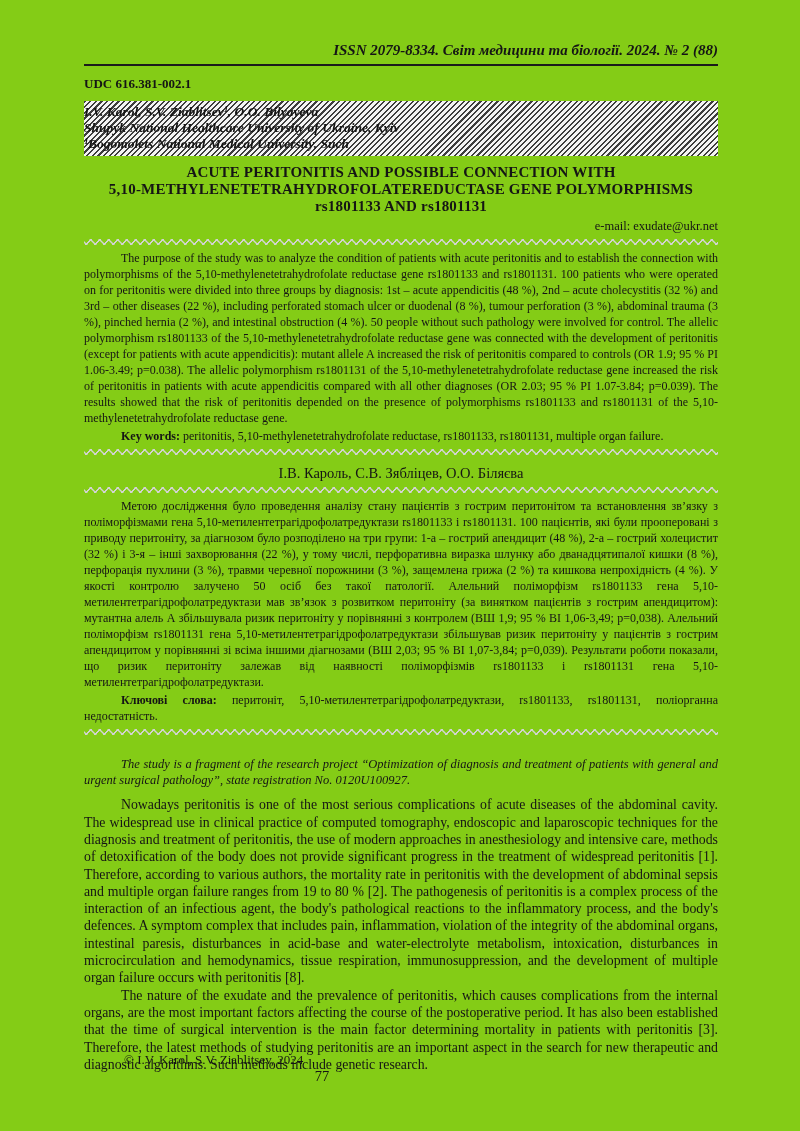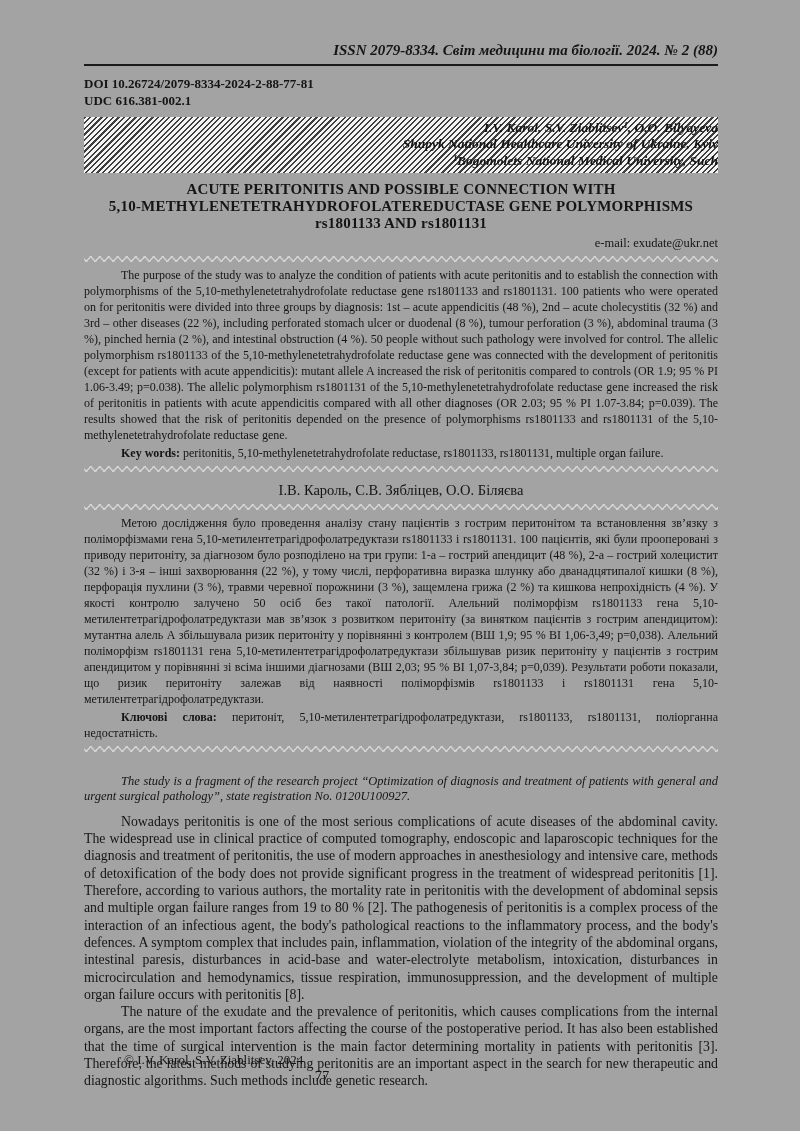"ISSN 2079-8334. Світ медицини та" .page { background: #a3a3a3 -> #84cc16 }
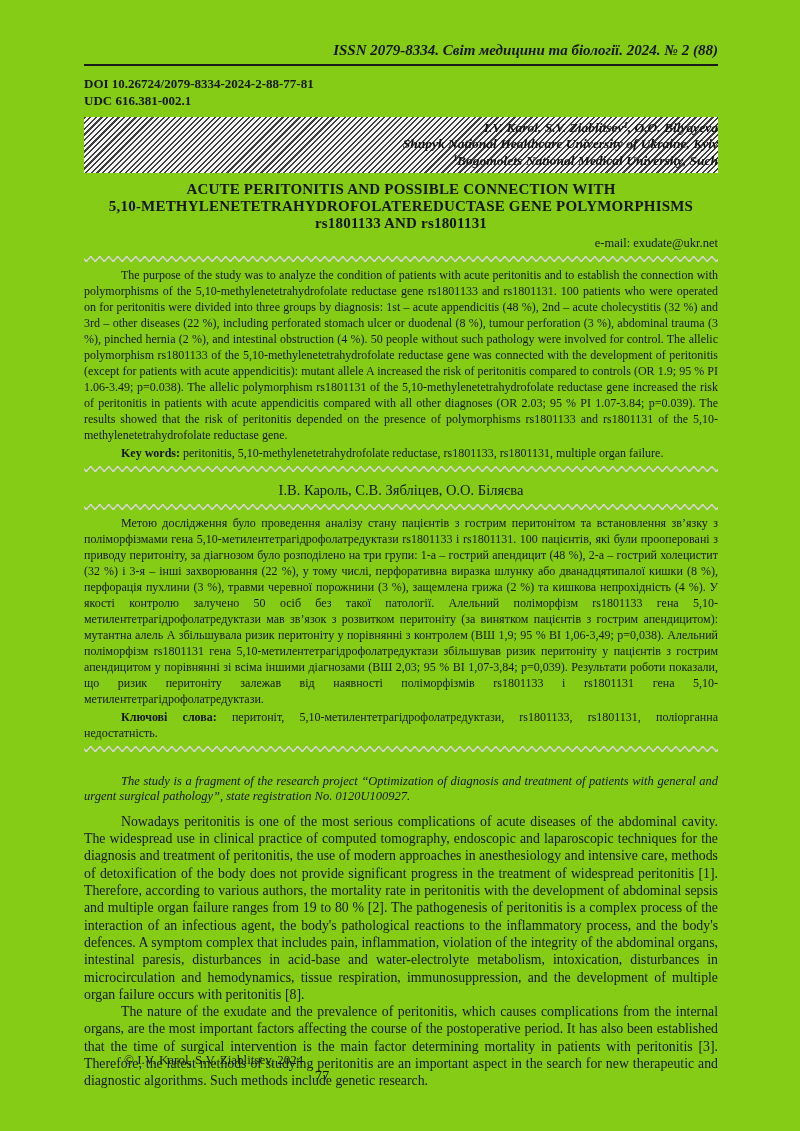"DOI 10.26724/2079-8334-2024-2-88-77-81" div { html: <div>DOI 10.26724/2079-8334-2024-2-88-77-81</div> -> none }
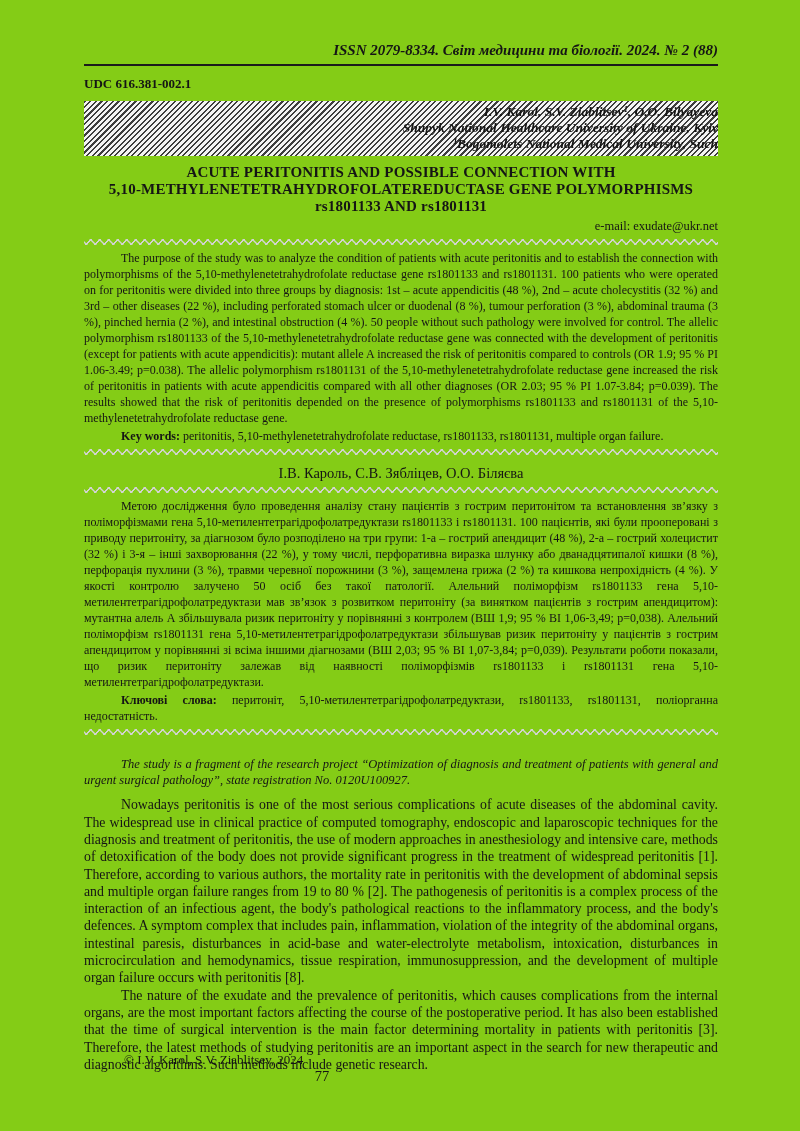"I.V. Karol, S.V. Ziablitsev¹, O.O." .hatch { text-align: right -> left }
